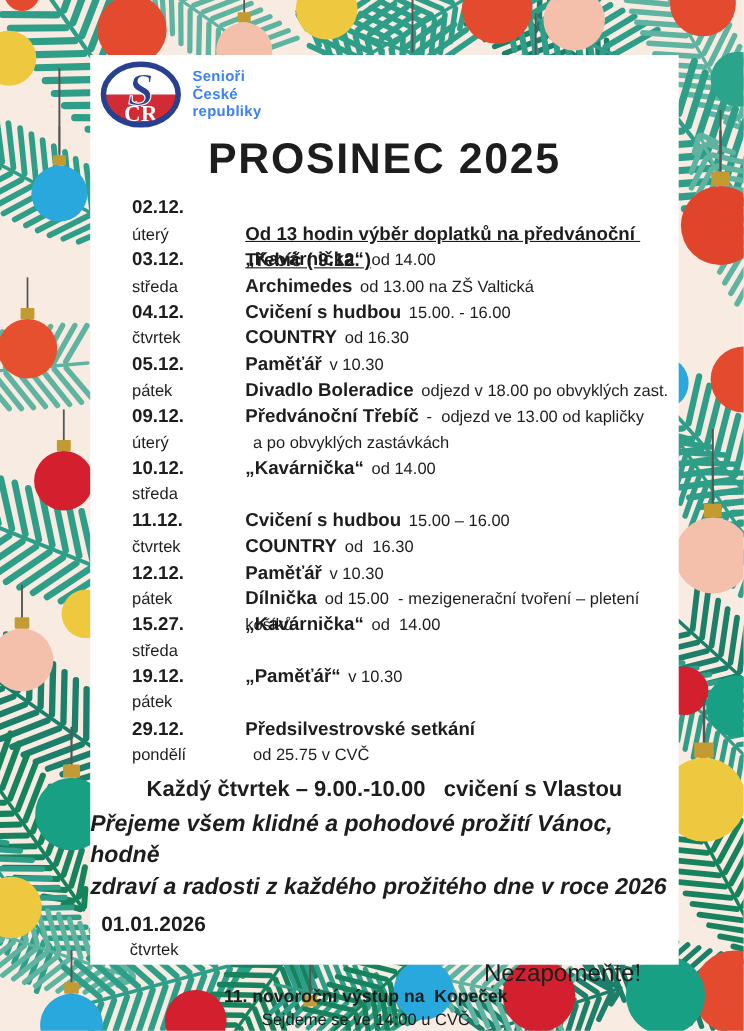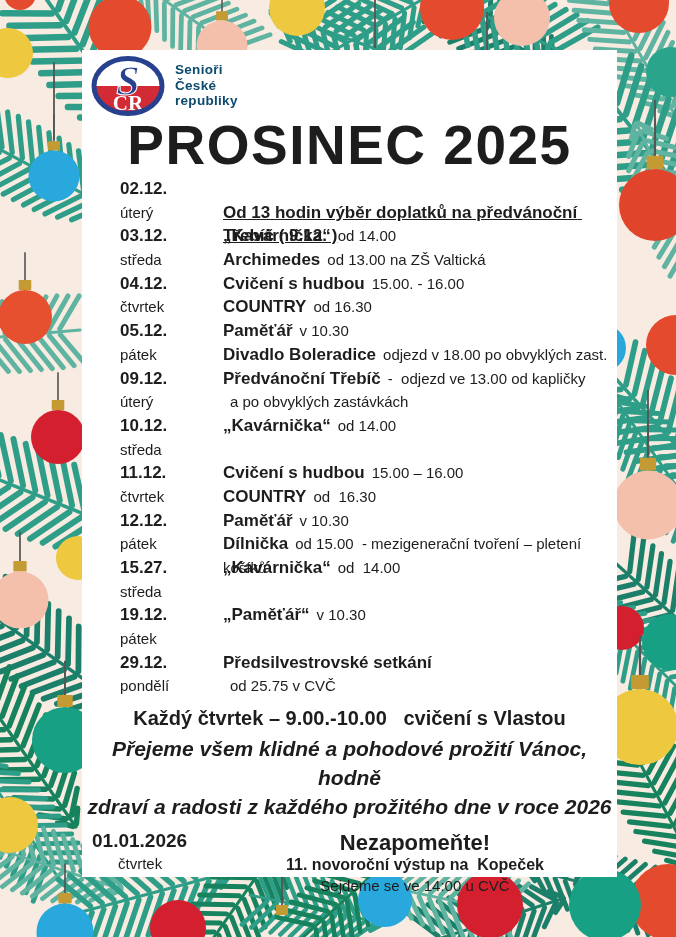"Senioři" .logo-text { color: #0c4a6e -> #3b82f6 }
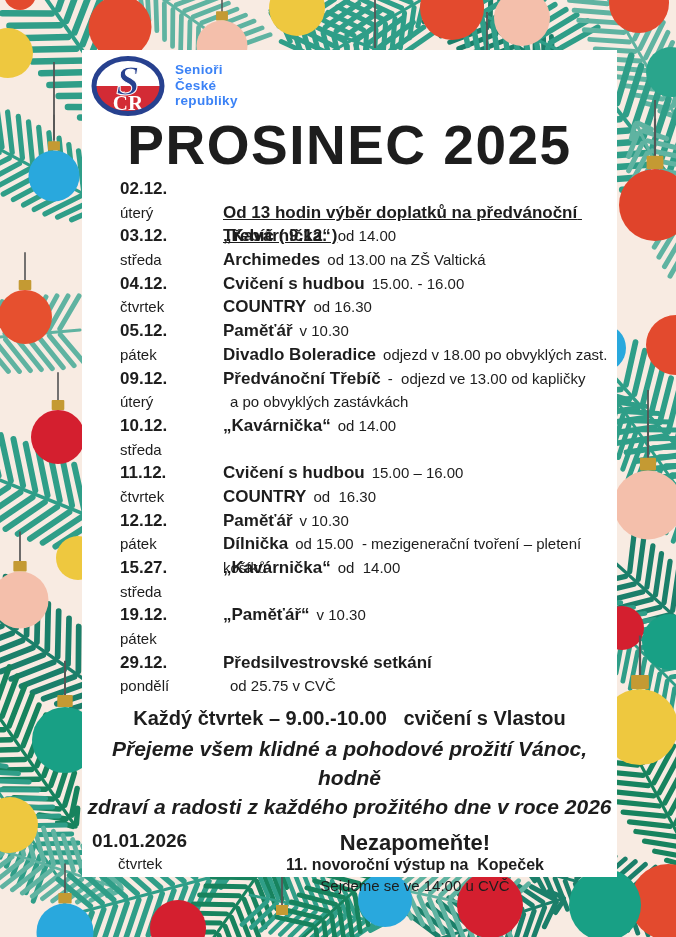"PROSINEC 2025" .title { font-size: 55px -> 39px }
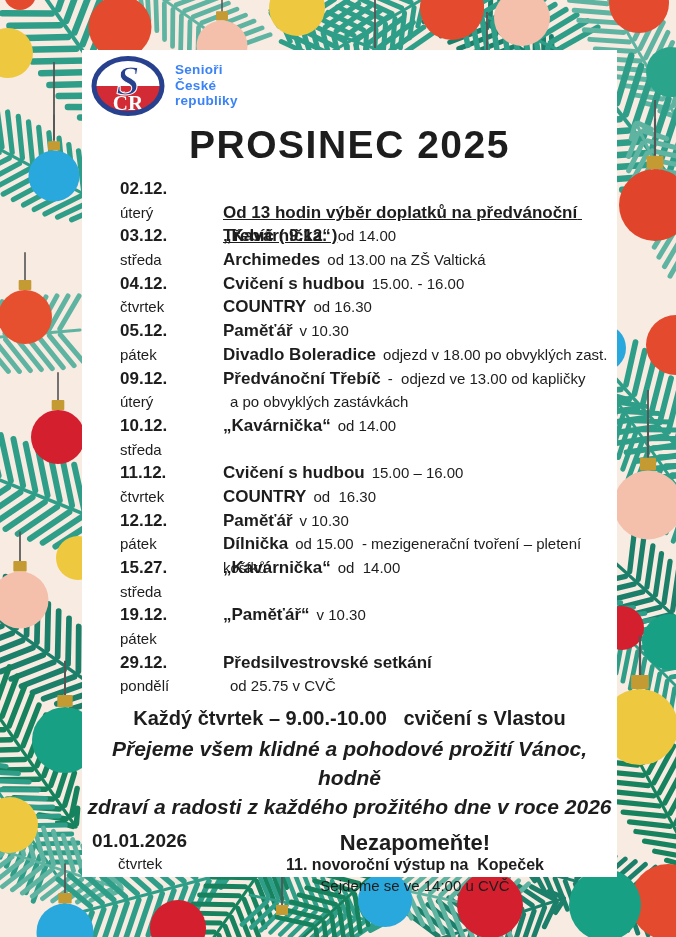"Přejeme všem klidné a pohodové" .wish { text-align: center -> left }
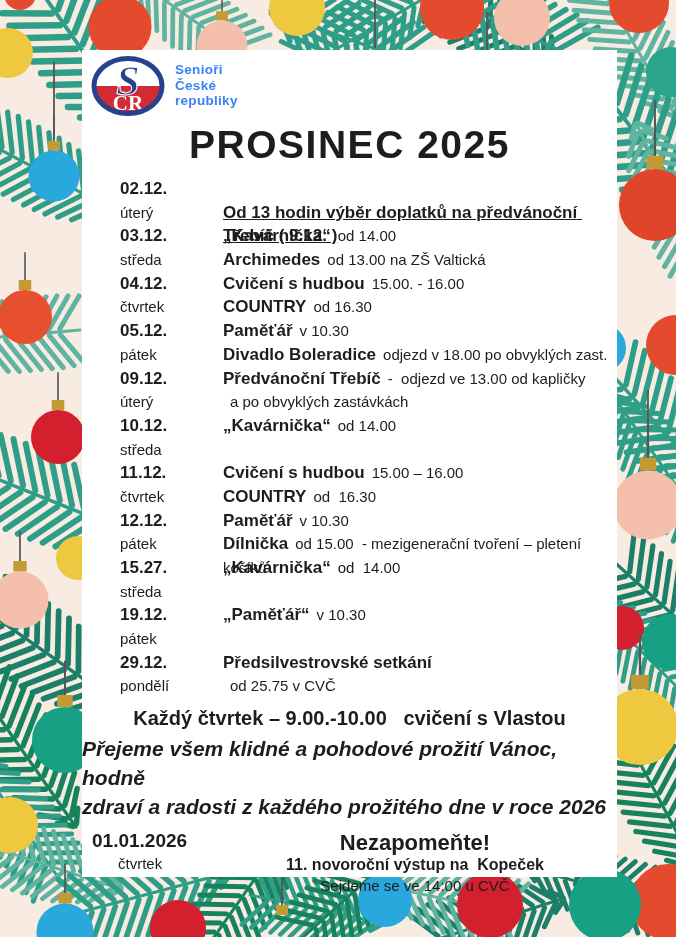"01.01.2026" .ny { flex-direction: none -> column }
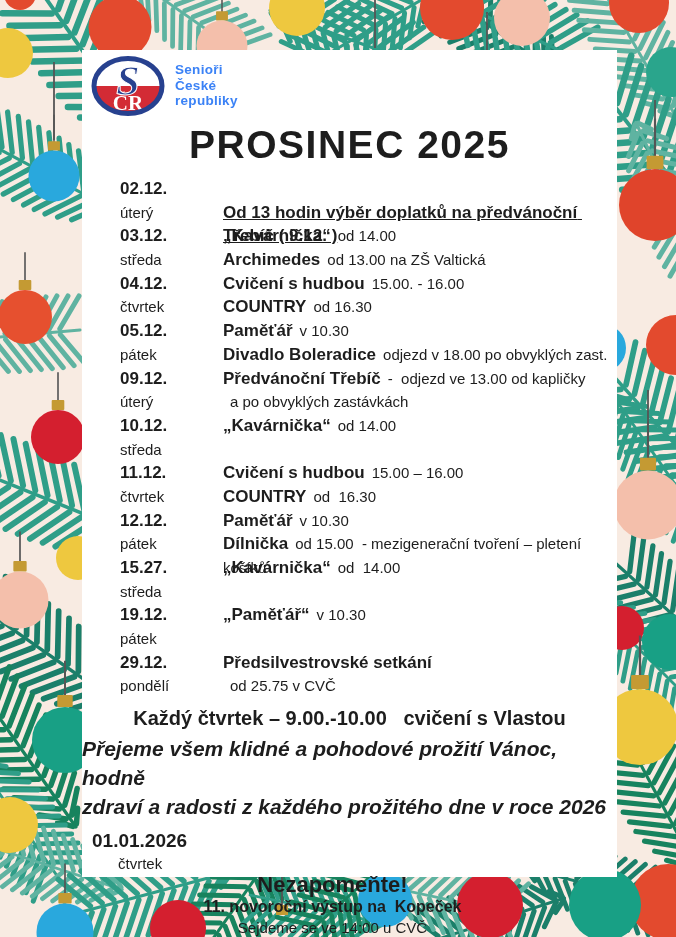"Nezapomeňte!" .ny-title { font-weight: bold -> normal; text-align: none -> right }
